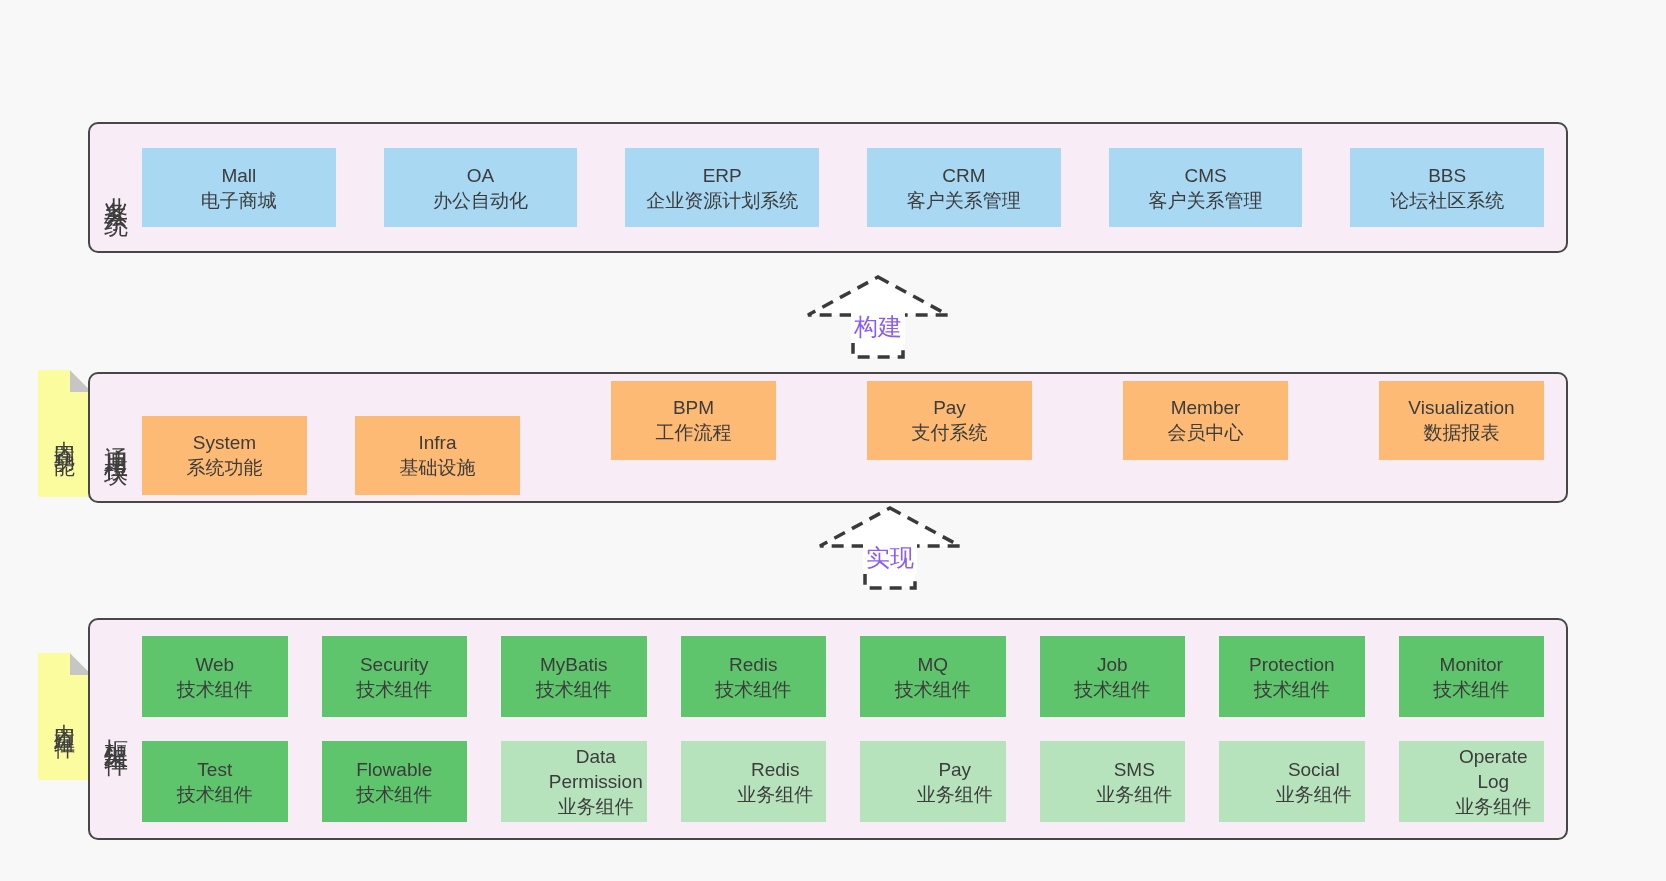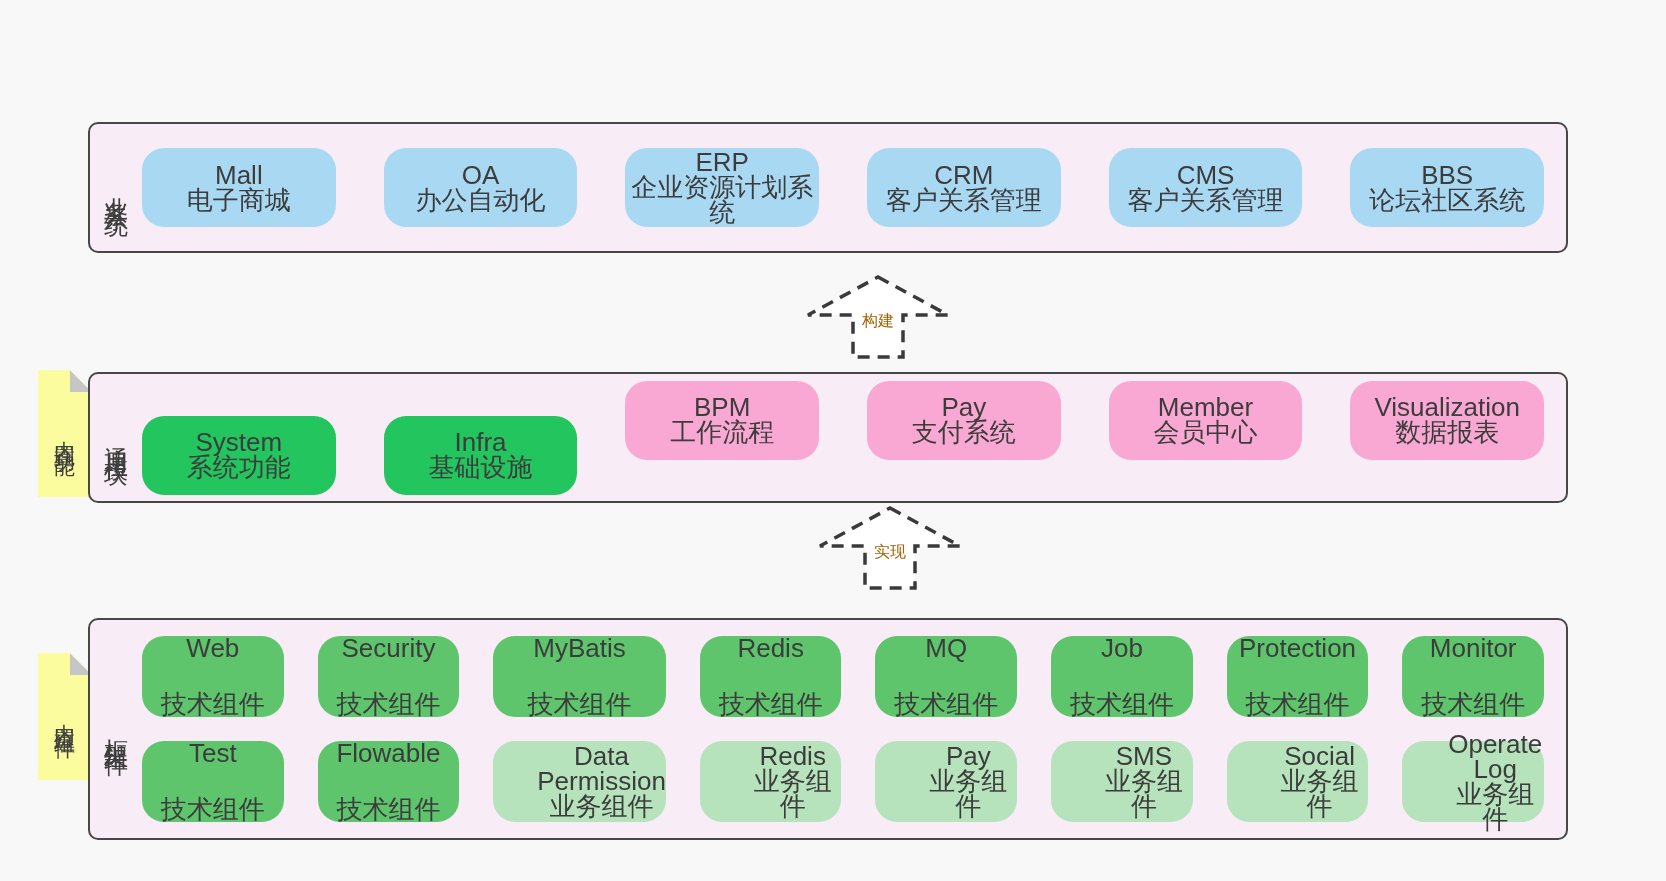"Mall" .box { border-radius: 22px -> 0; font-size: 26px -> 19px }
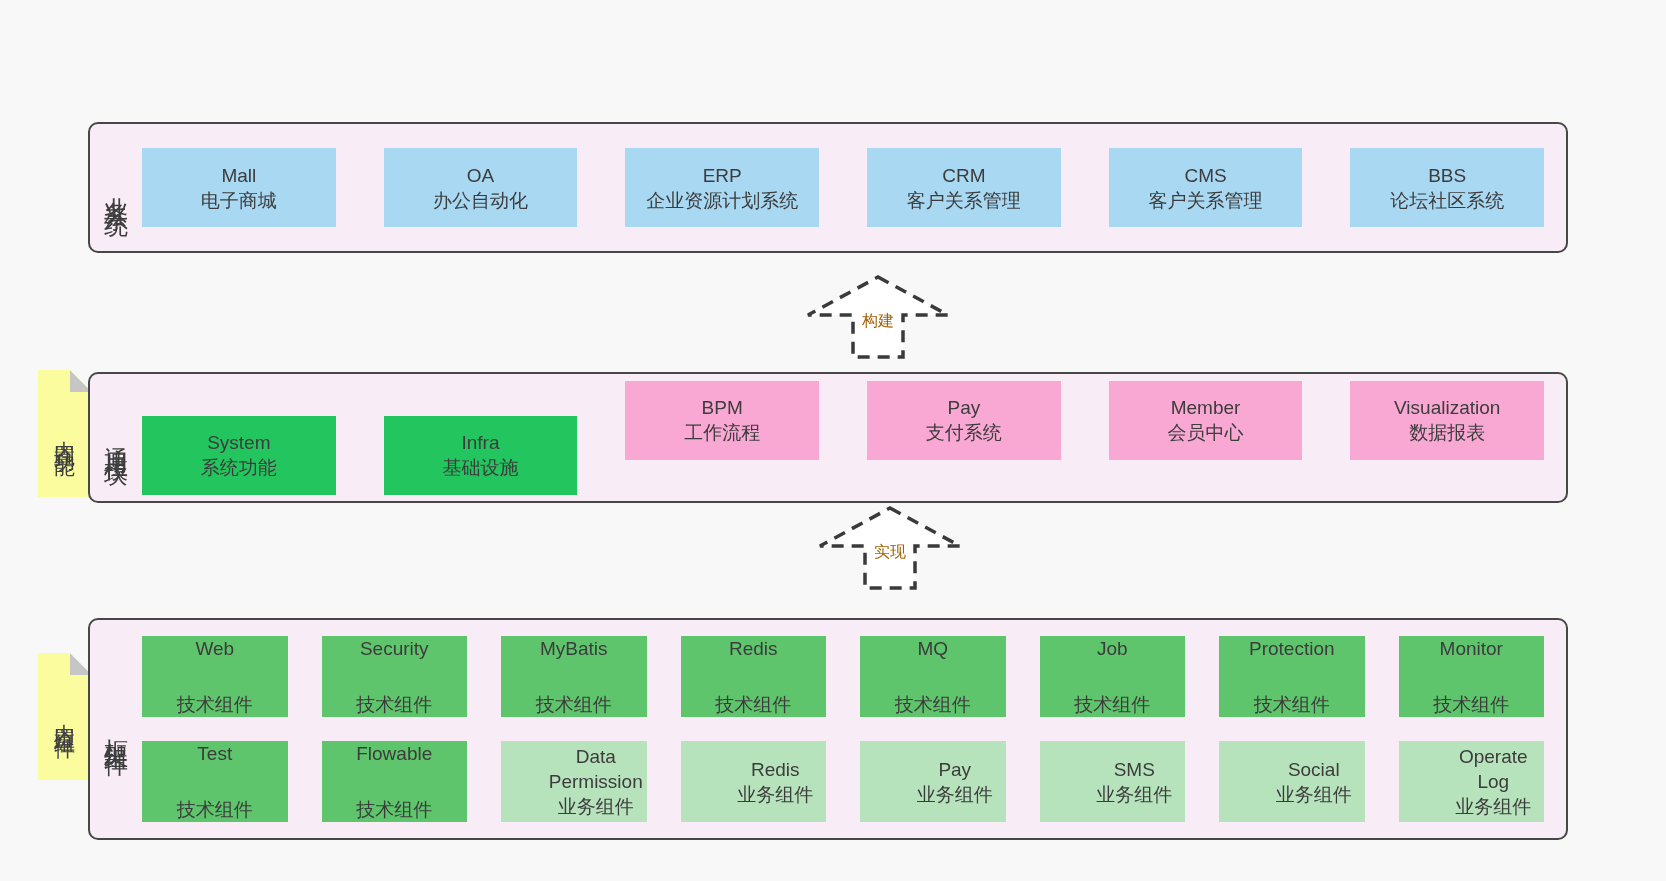"构建" .arrow-label { color: #a16207 -> #8b5cf6; font-size: 16px -> 24px }
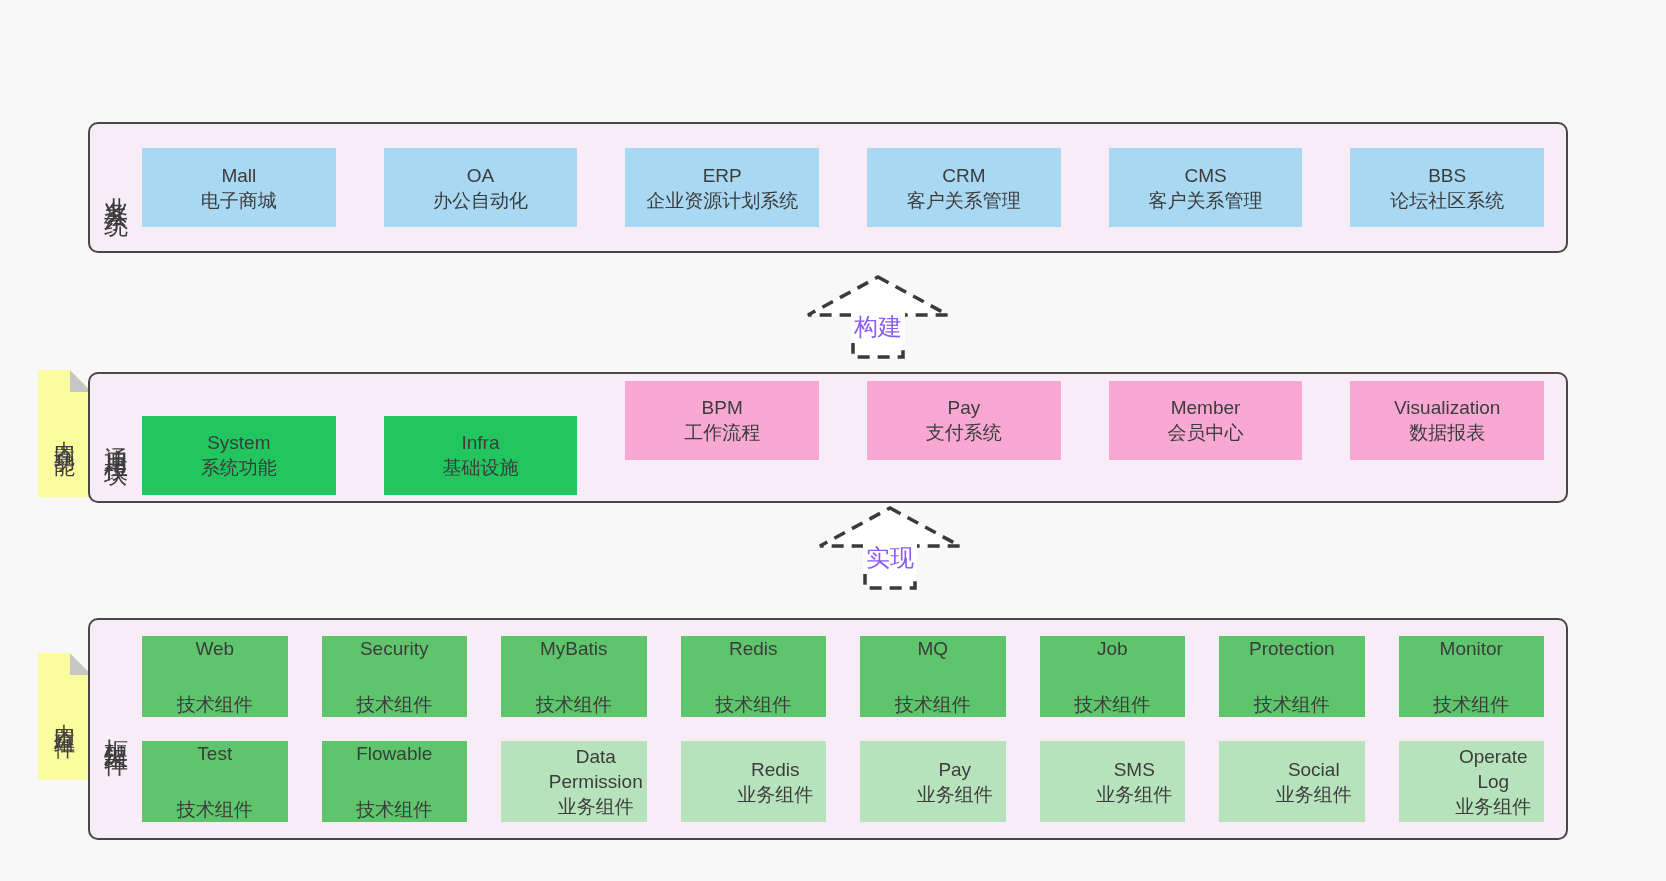"BPM" .v-pink { background: #f9a8d4 -> #fdba74; margin-left: none -> 43px }
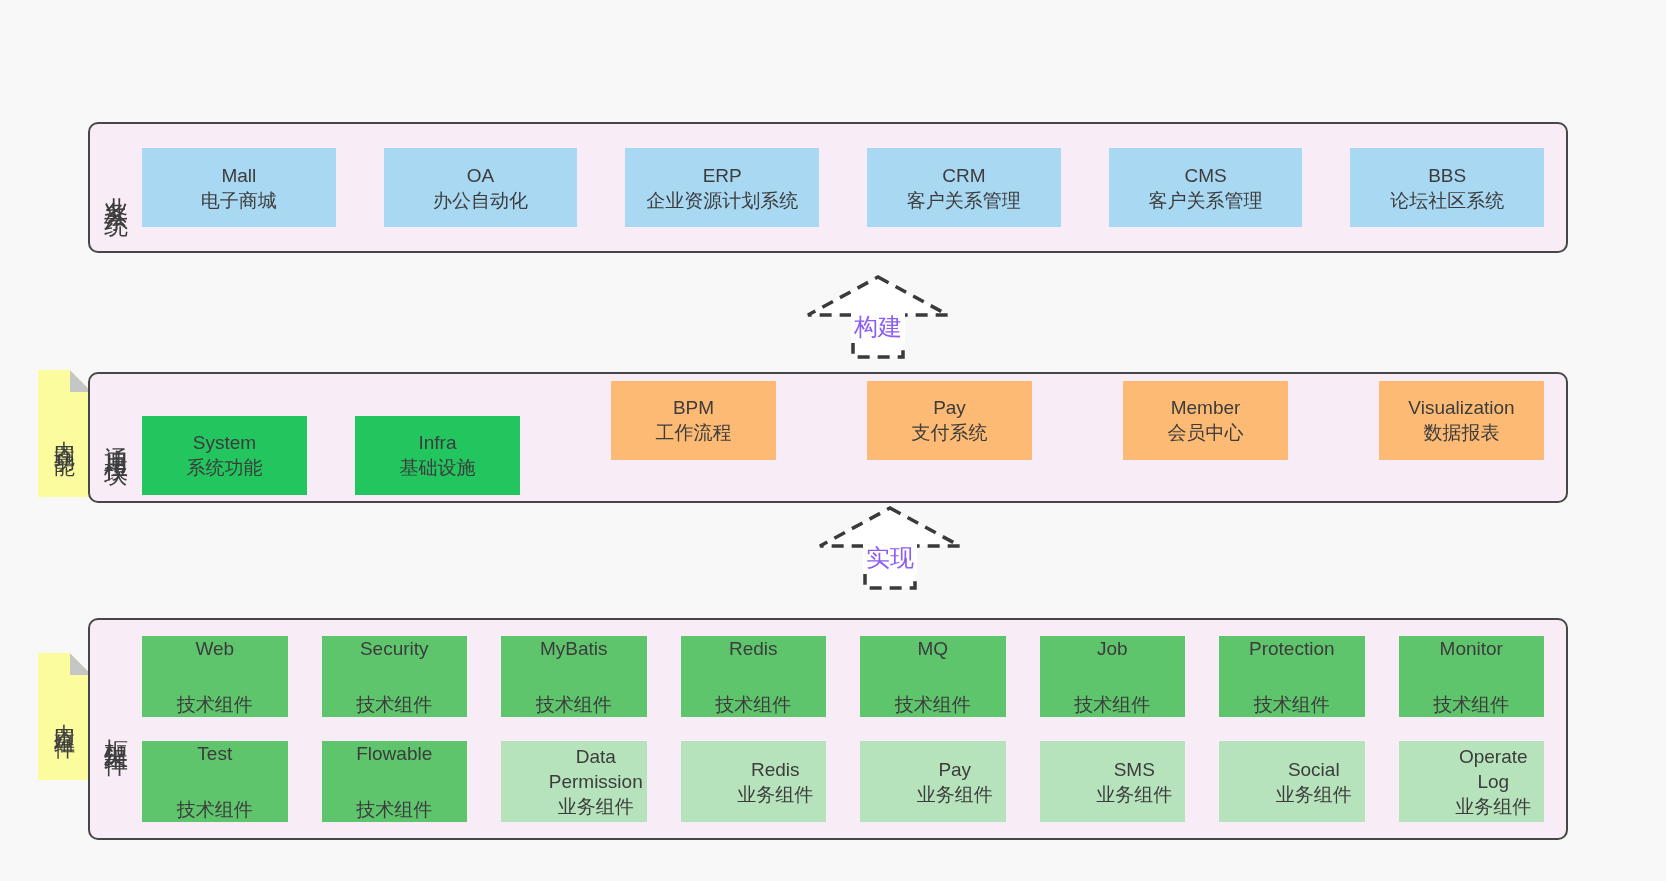"System" .v-red { background: #22c55e -> #fdba74 }
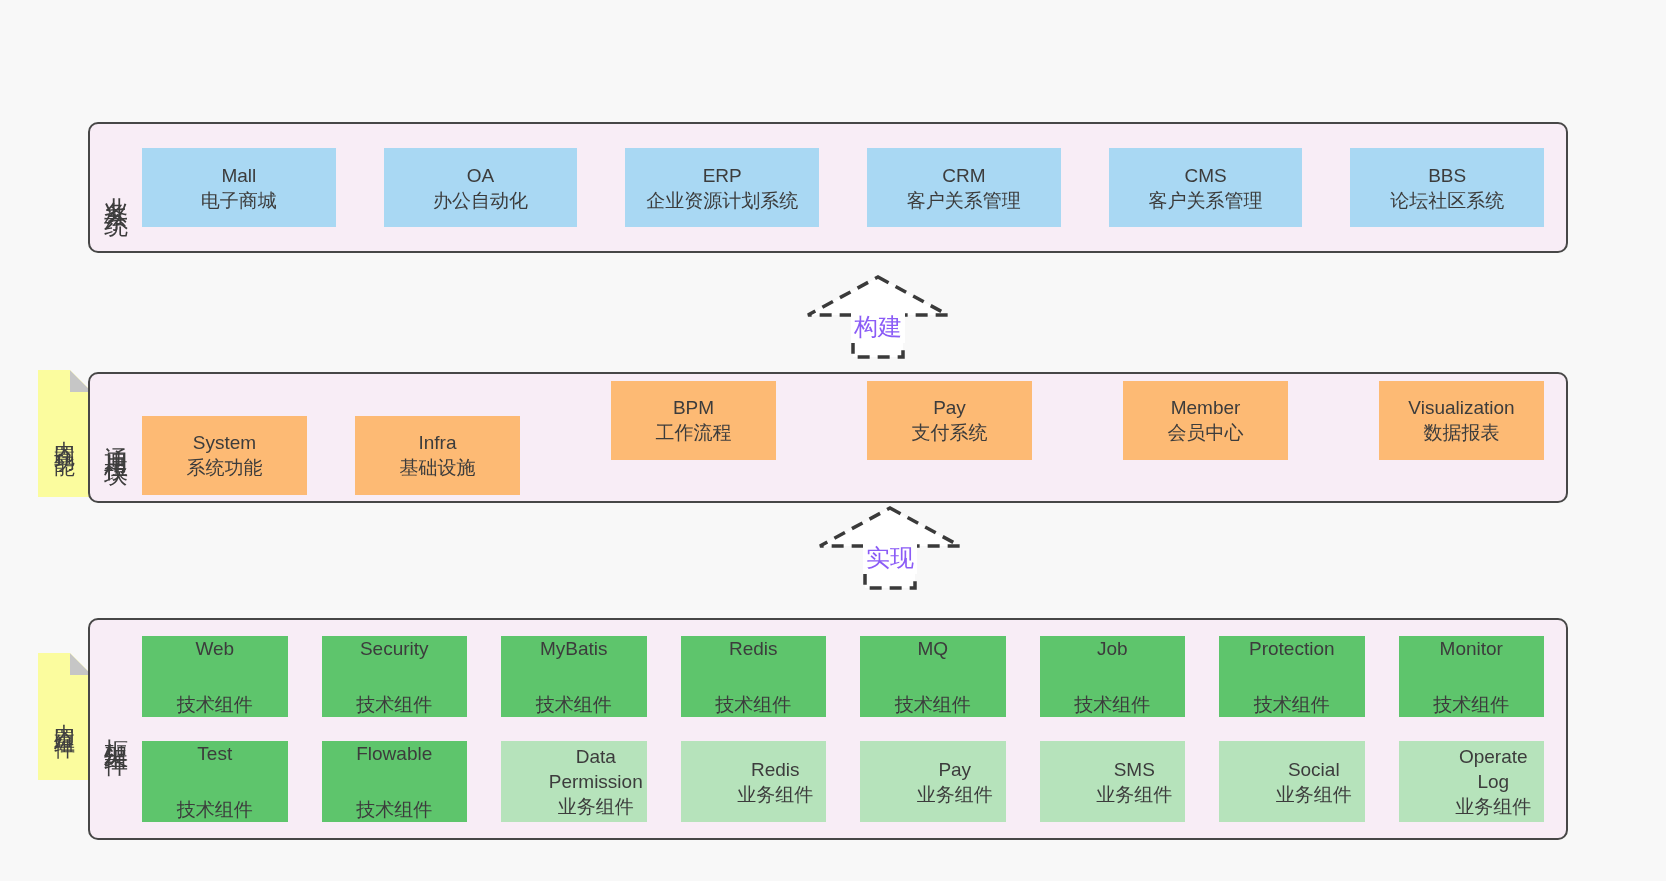"Web" .v-green { justify-content: space-between -> none }
